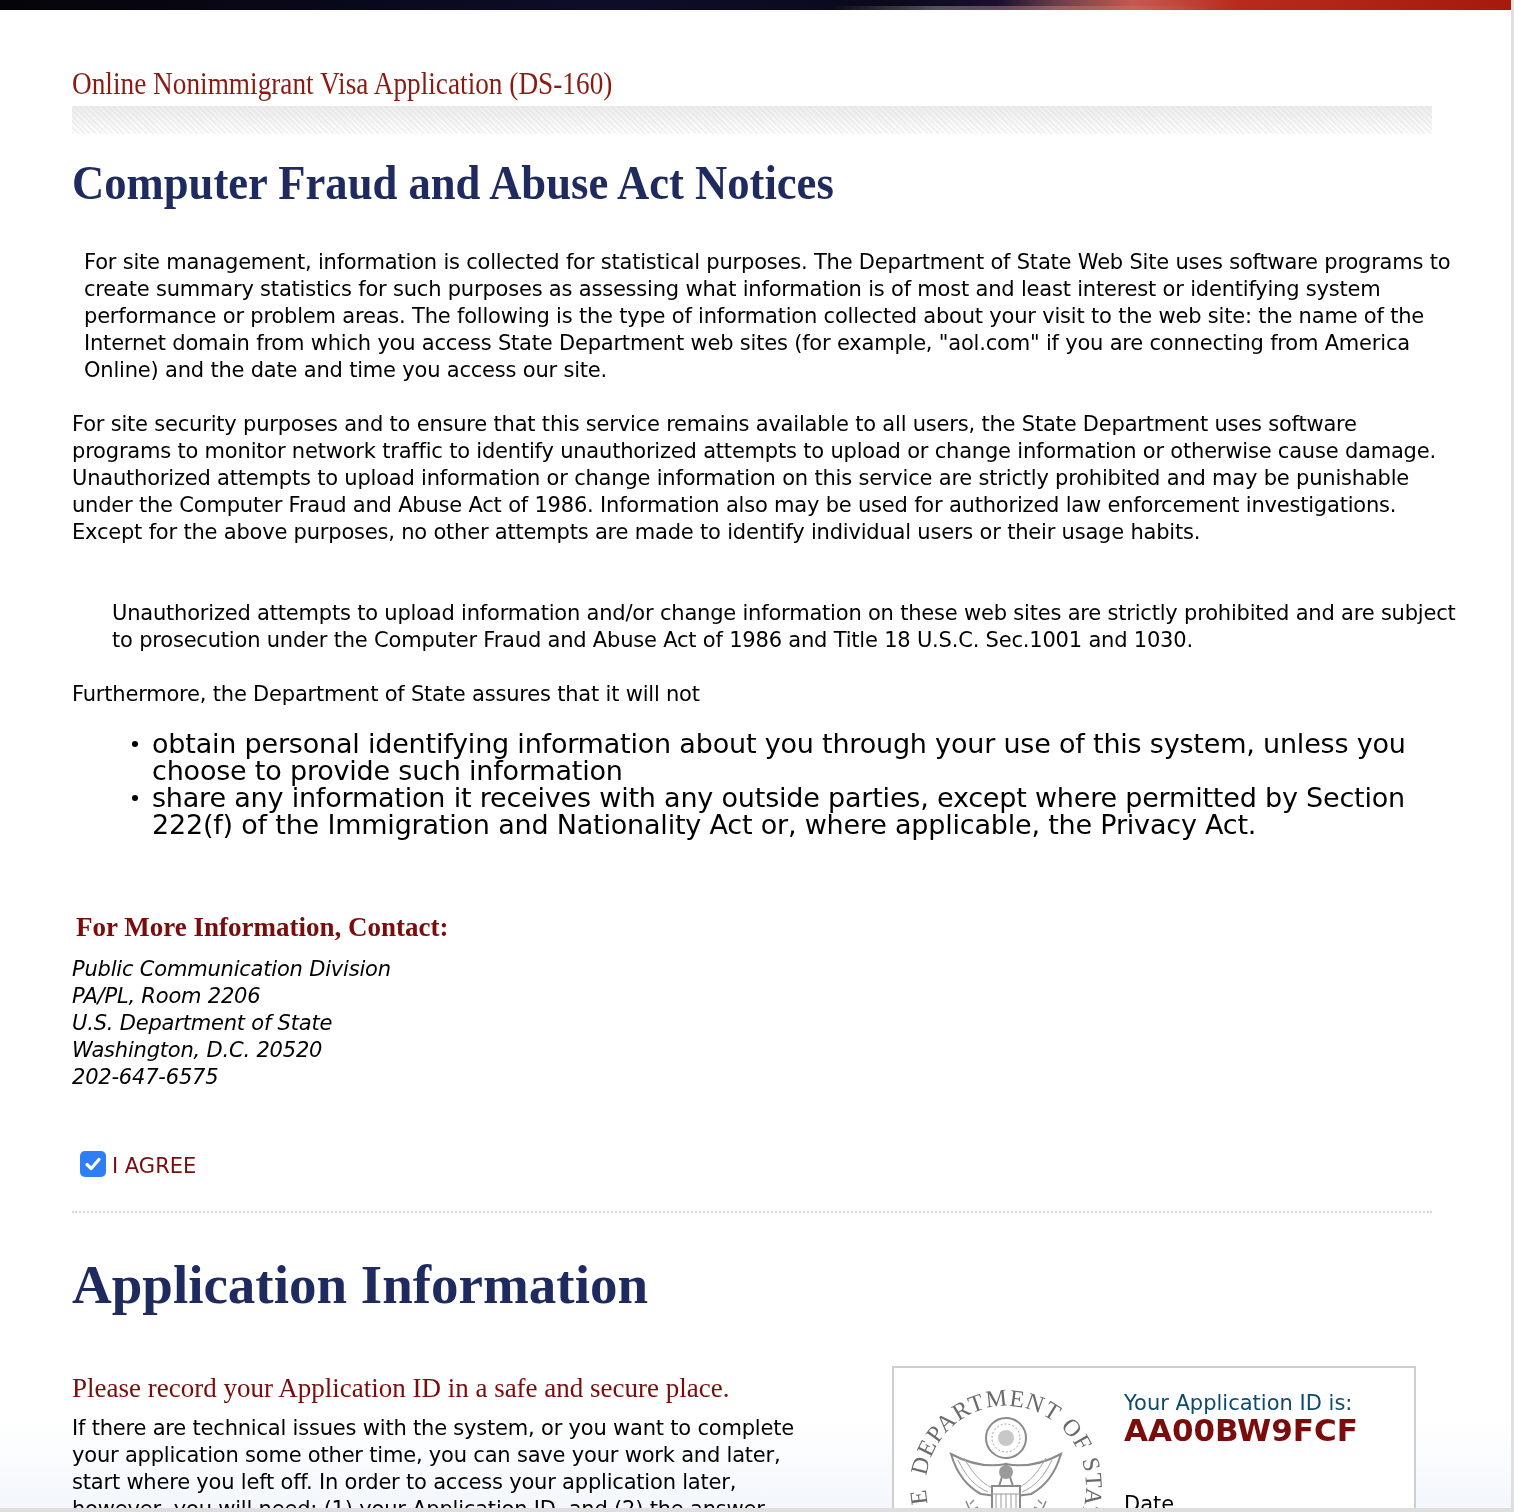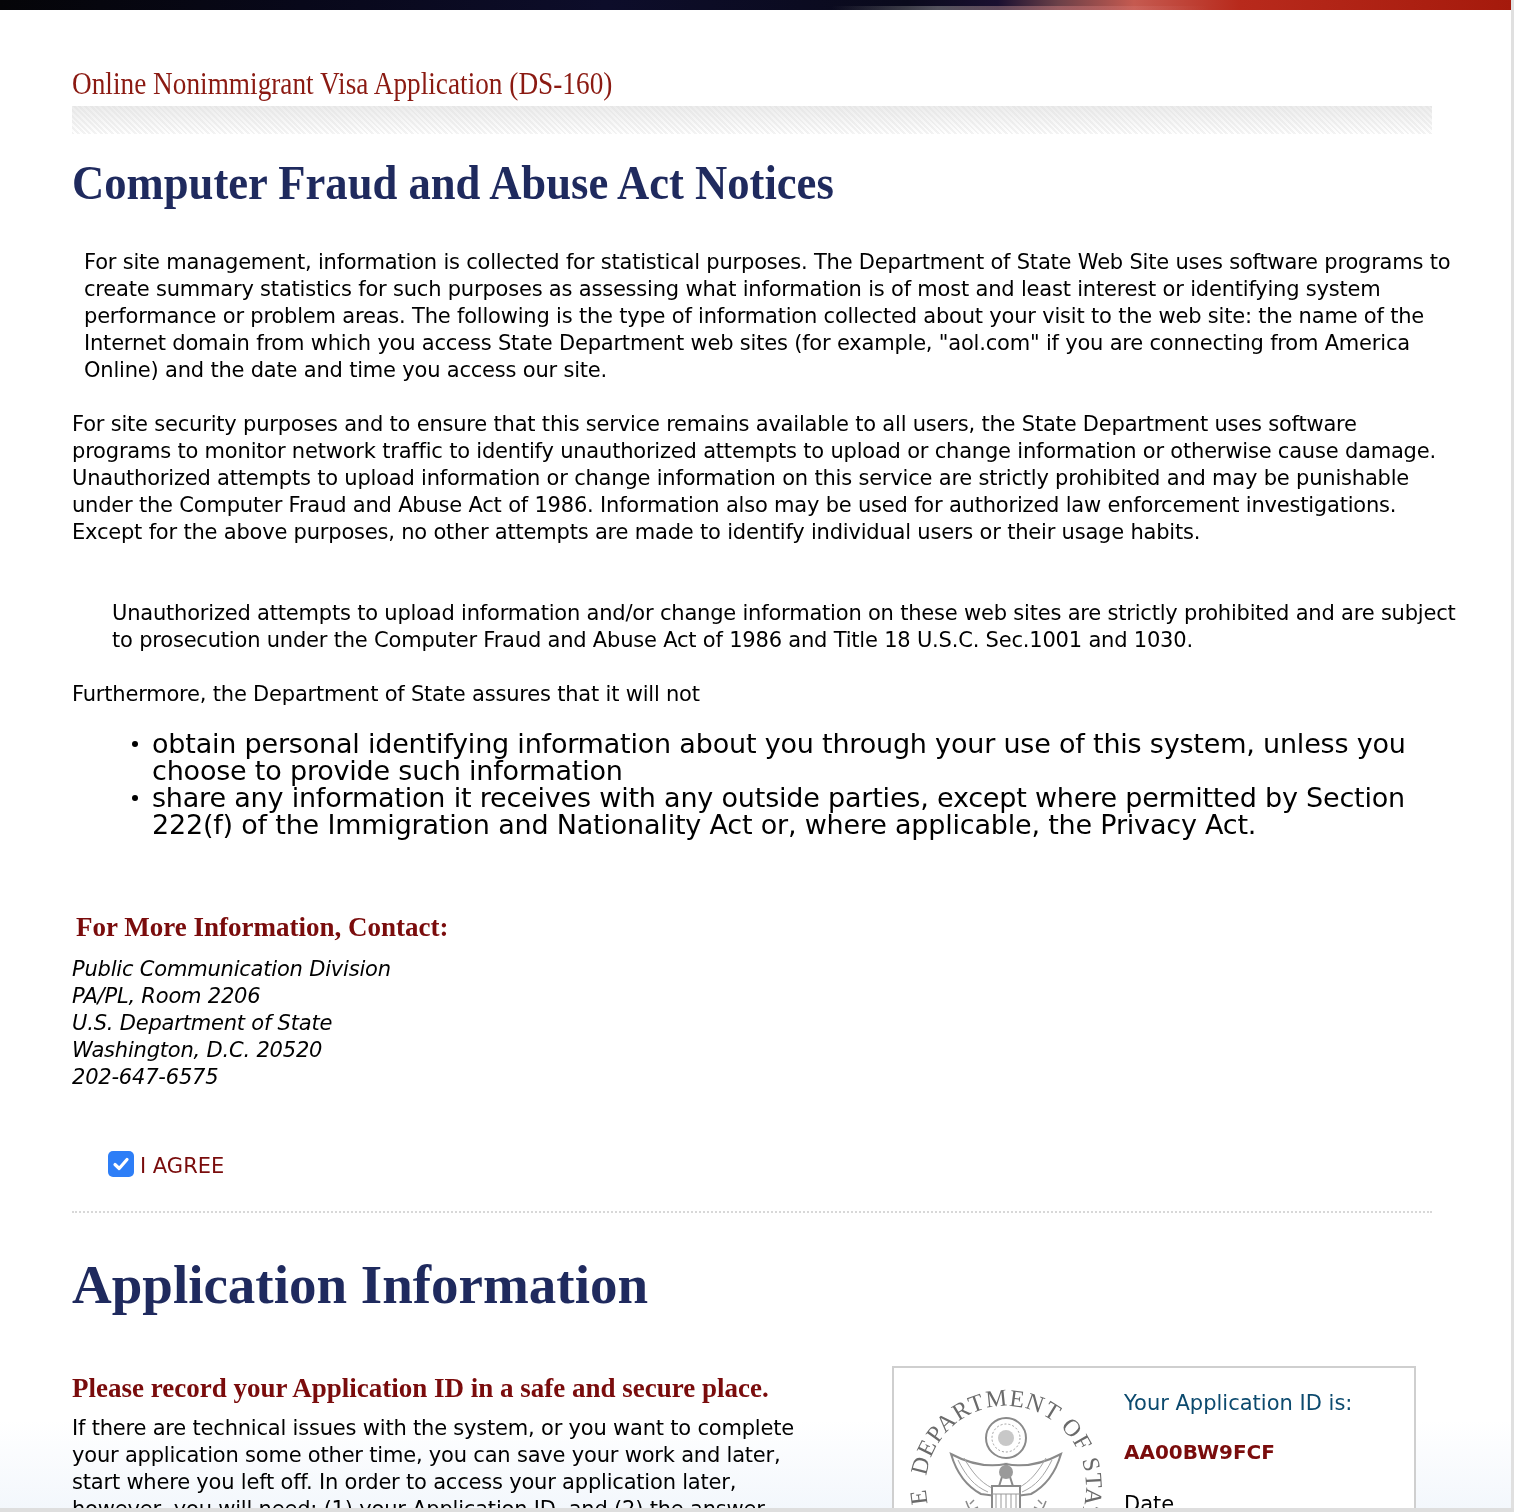"I AGREE" .agree-row { margin-left: 28px -> none }
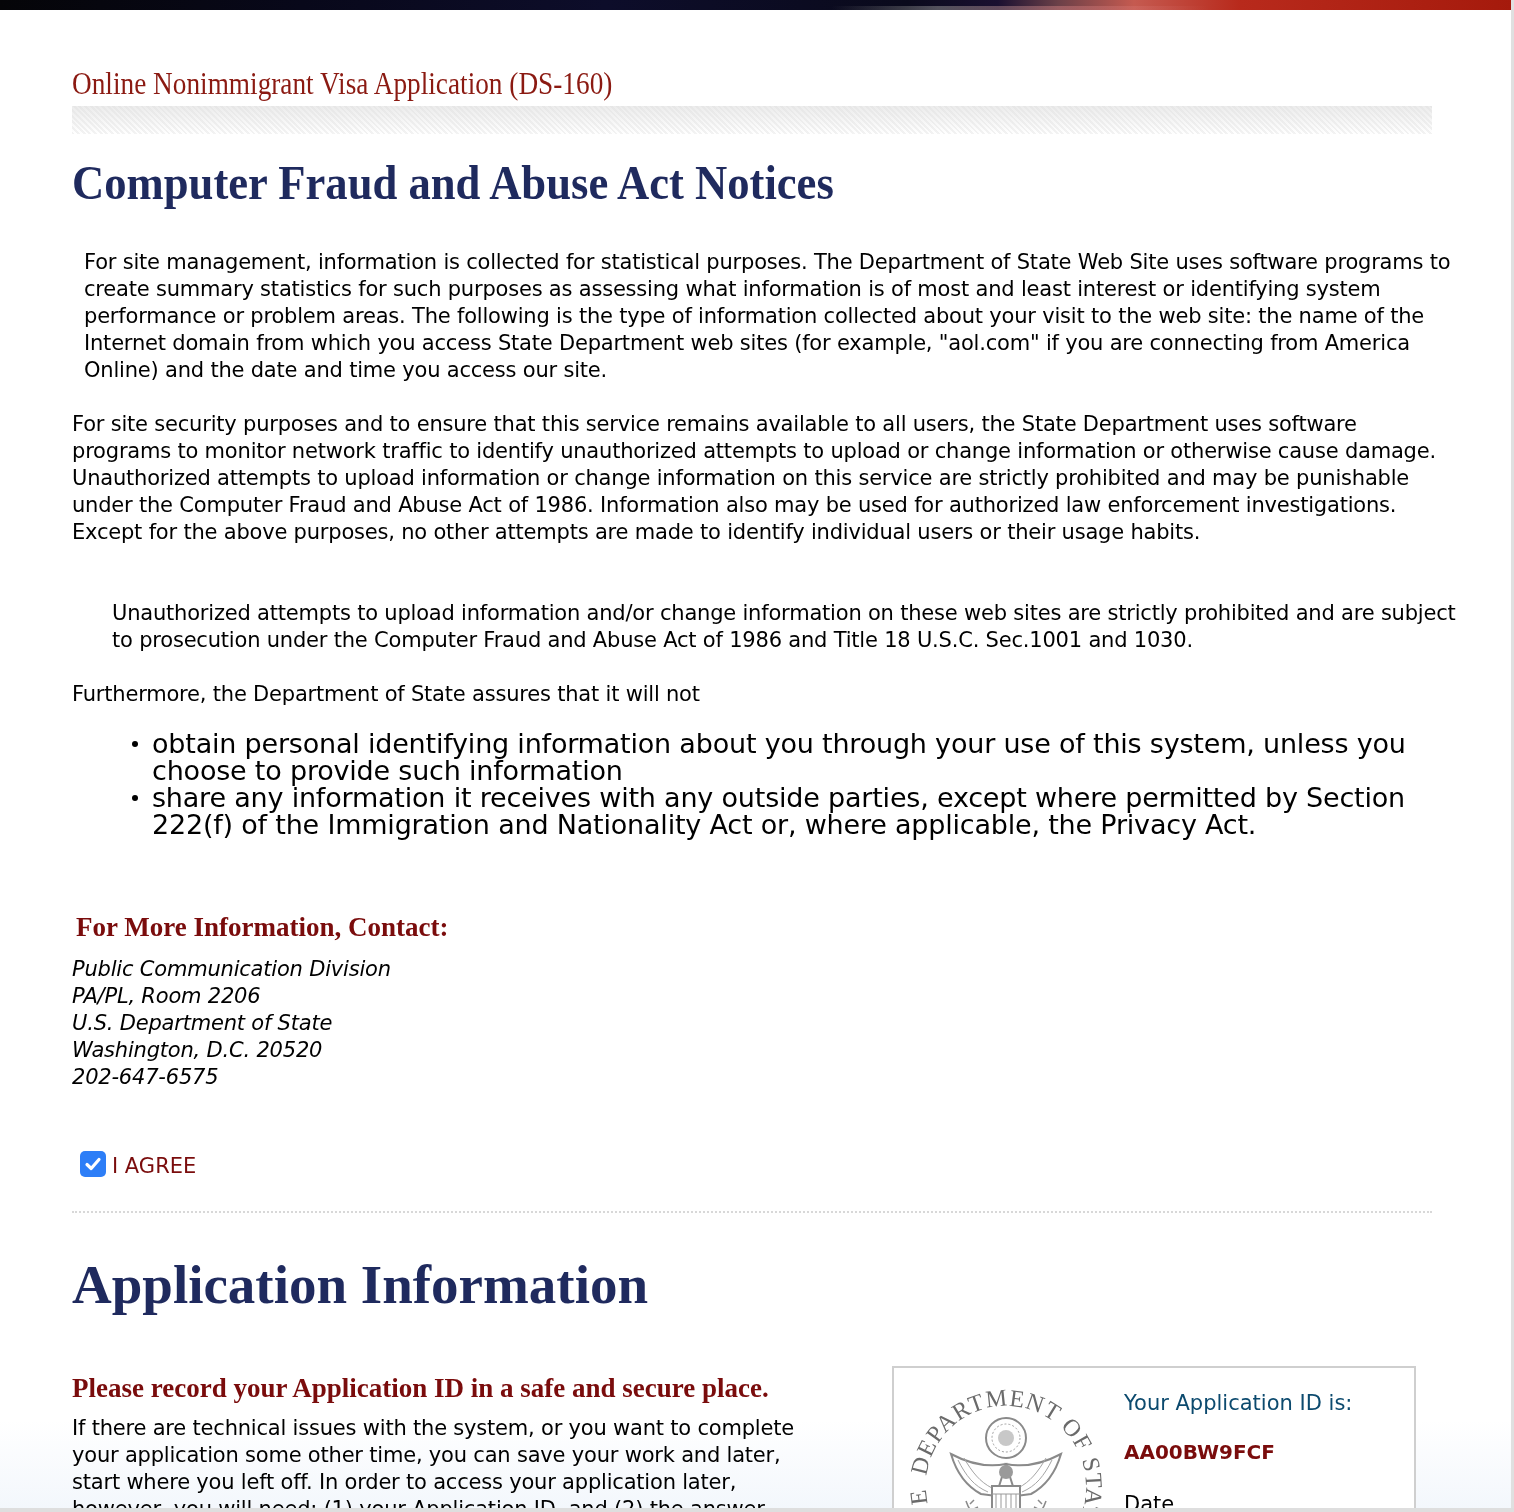"Please record your Application ID" .record-heading { font-weight: bold -> normal }
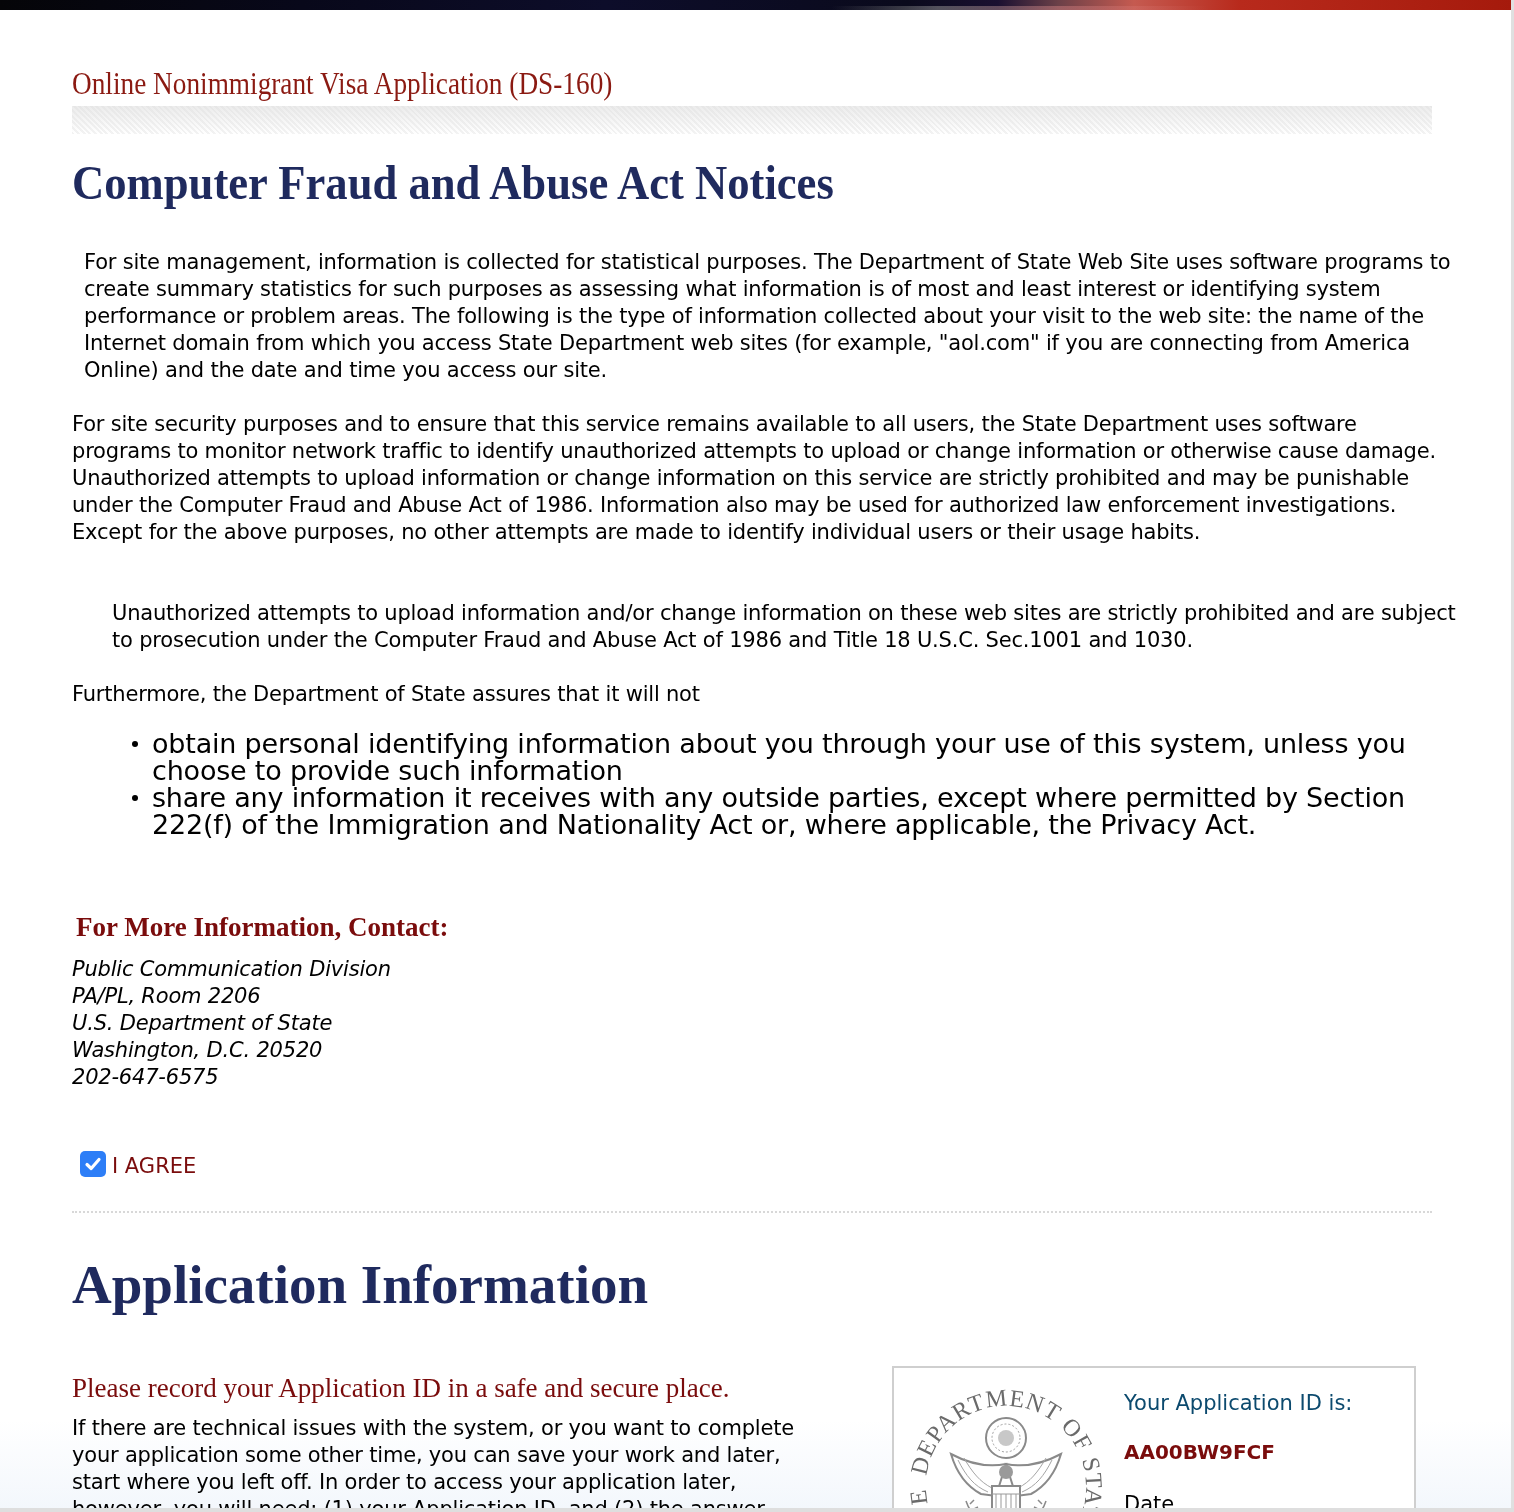"AA00BW9FCF" .app-id-value { font-size: 20px -> 31px; top: 72px -> 44px }
